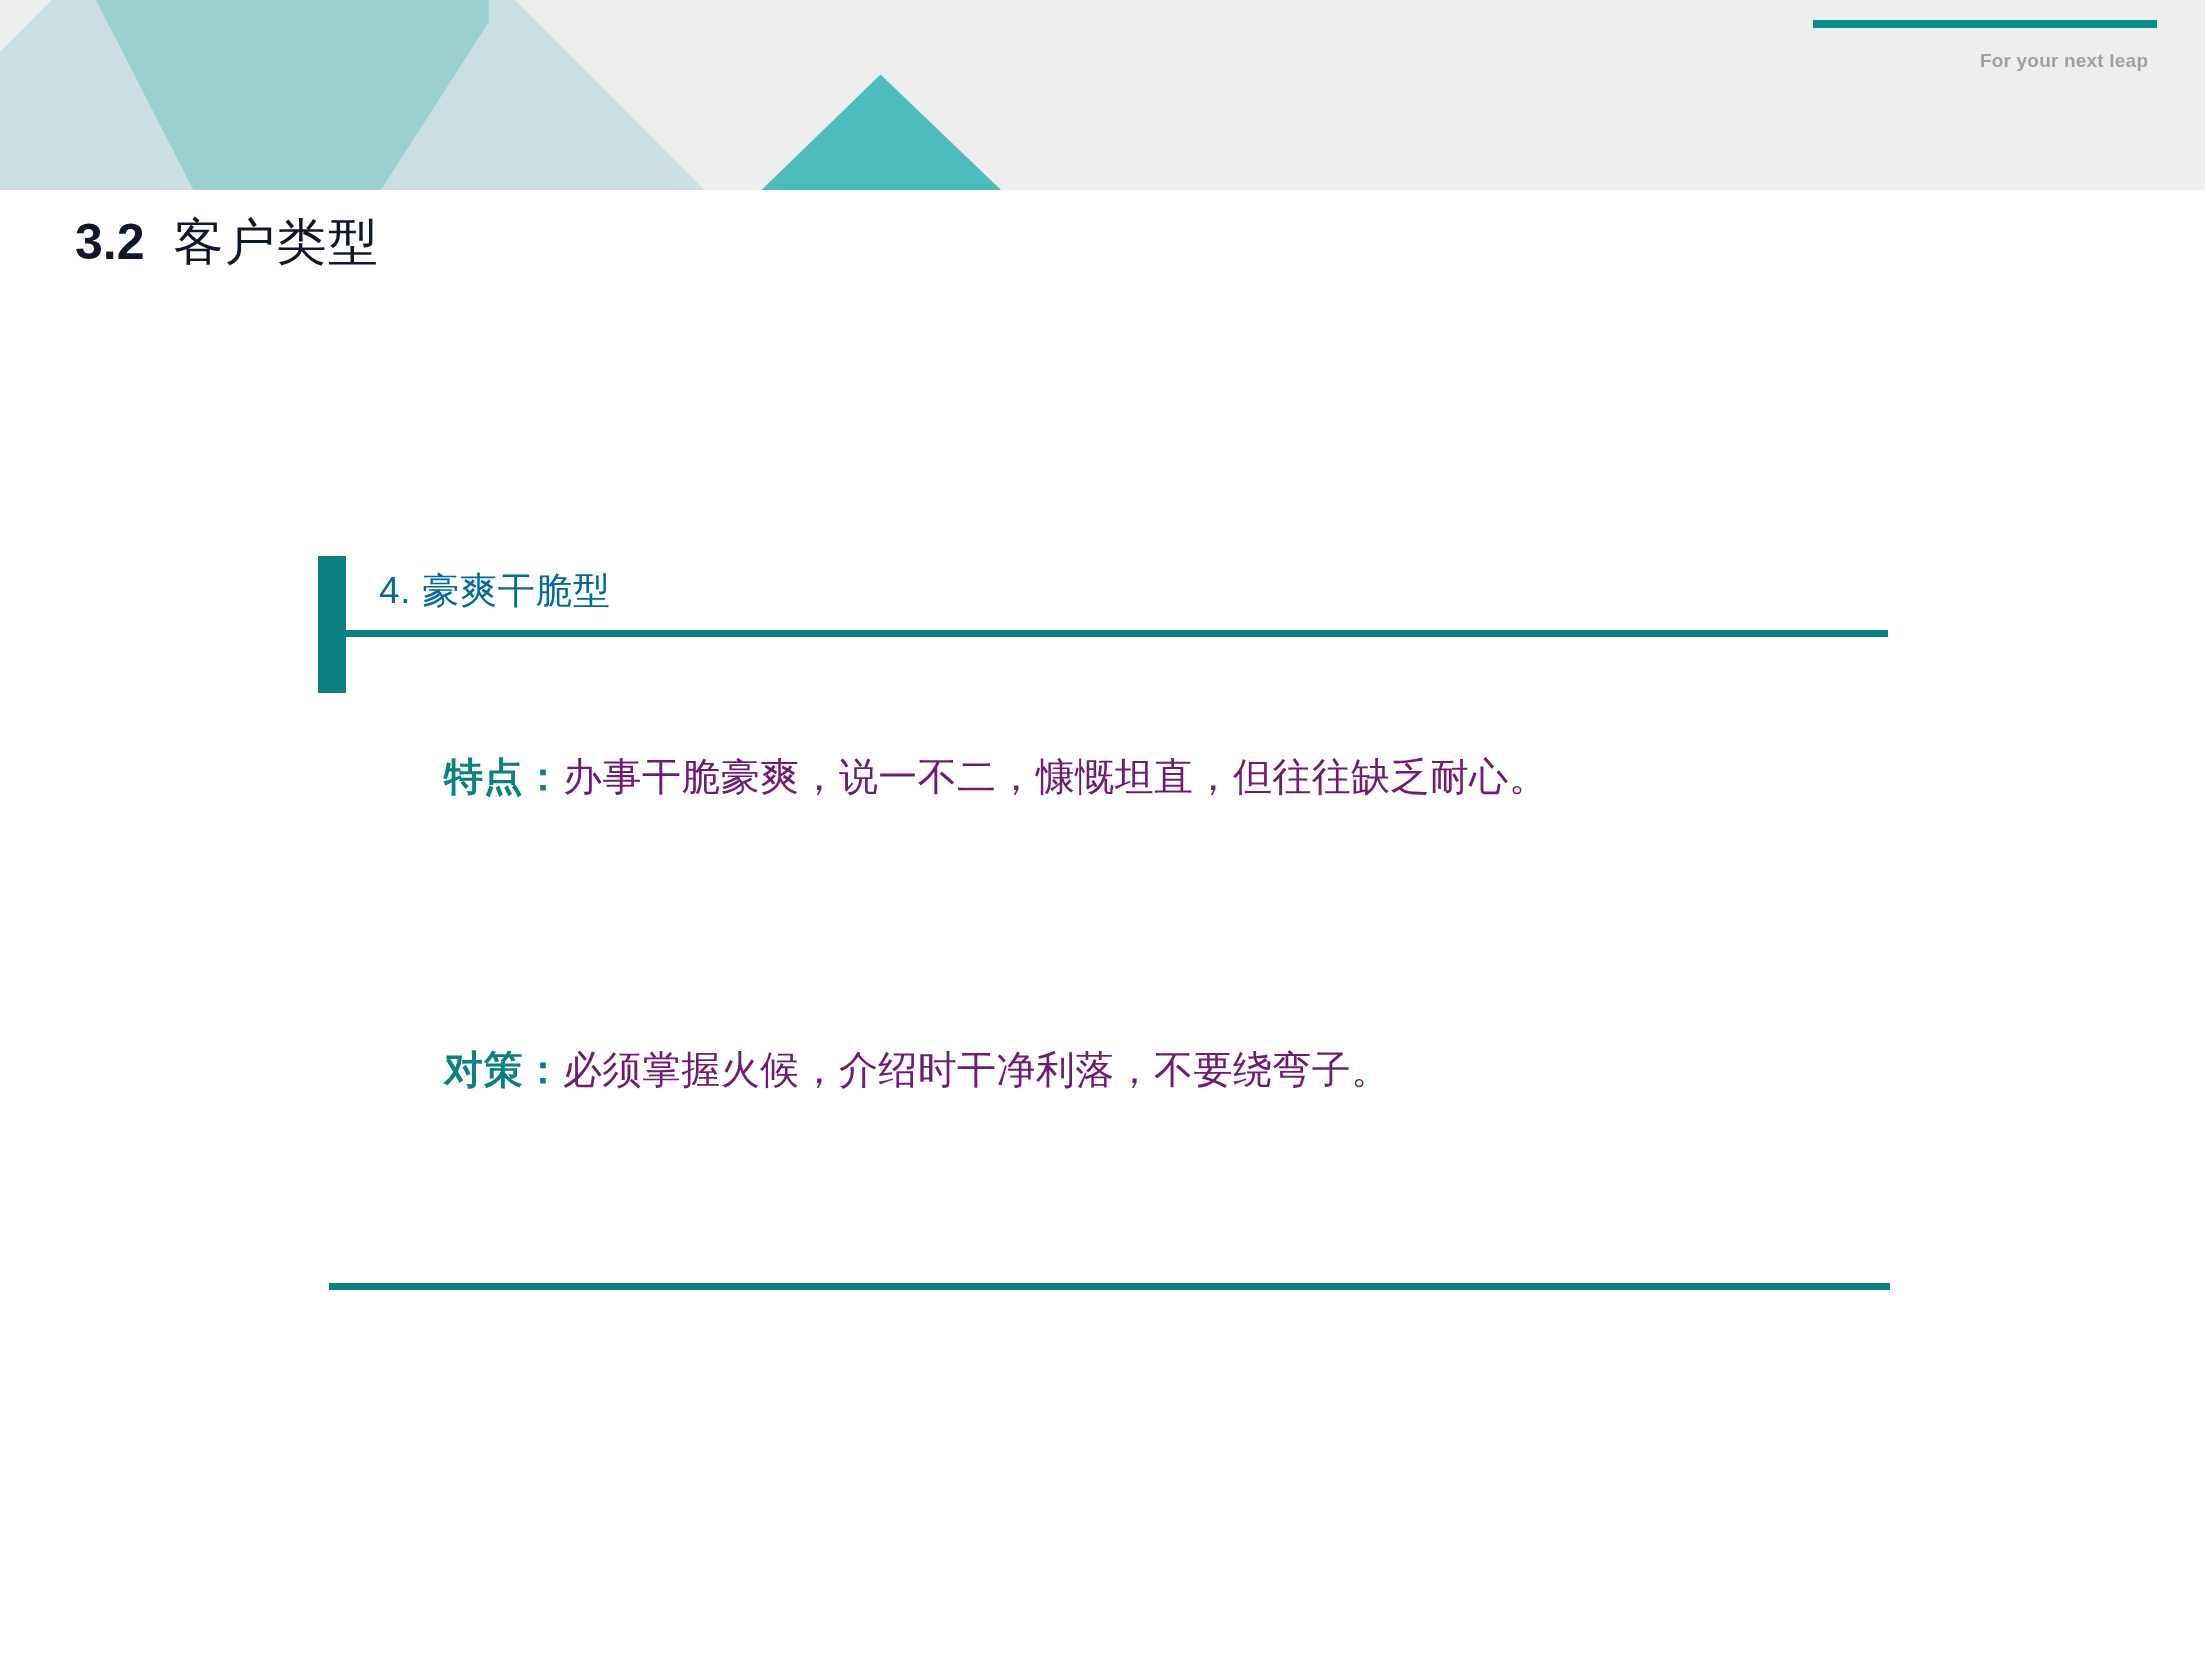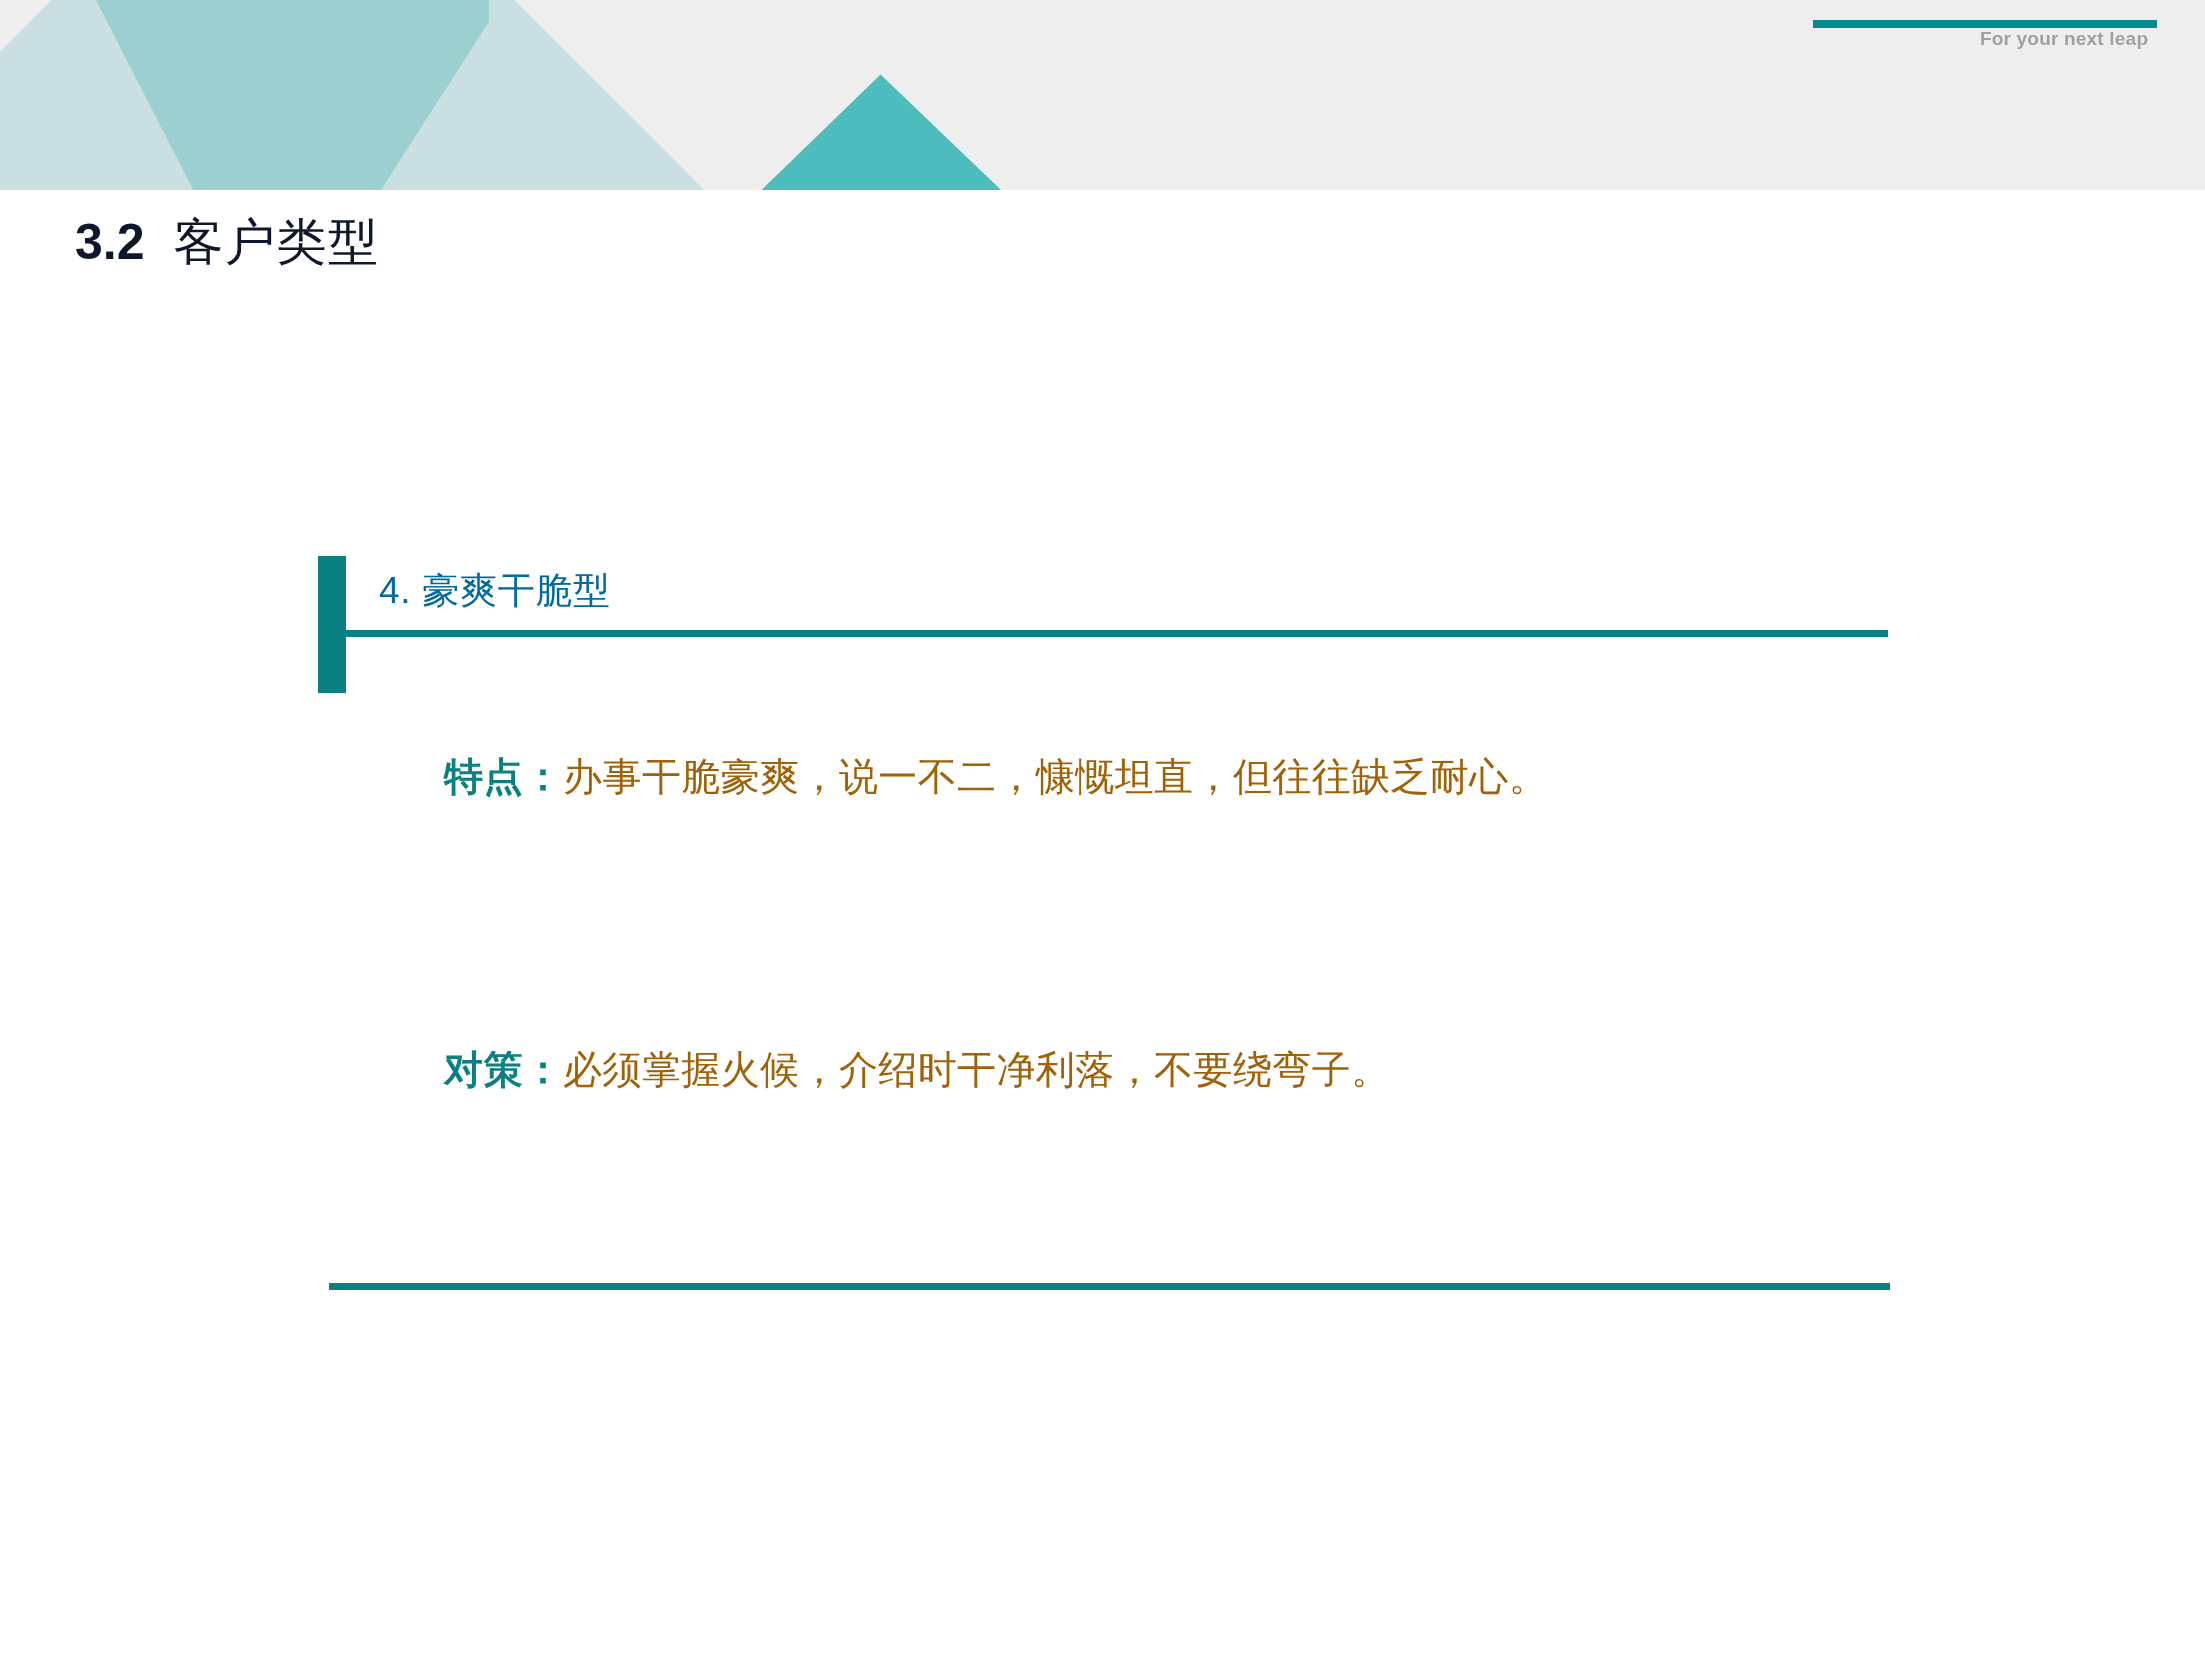"For your next leap" .logo-tagline { margin-top: none -> 22px }
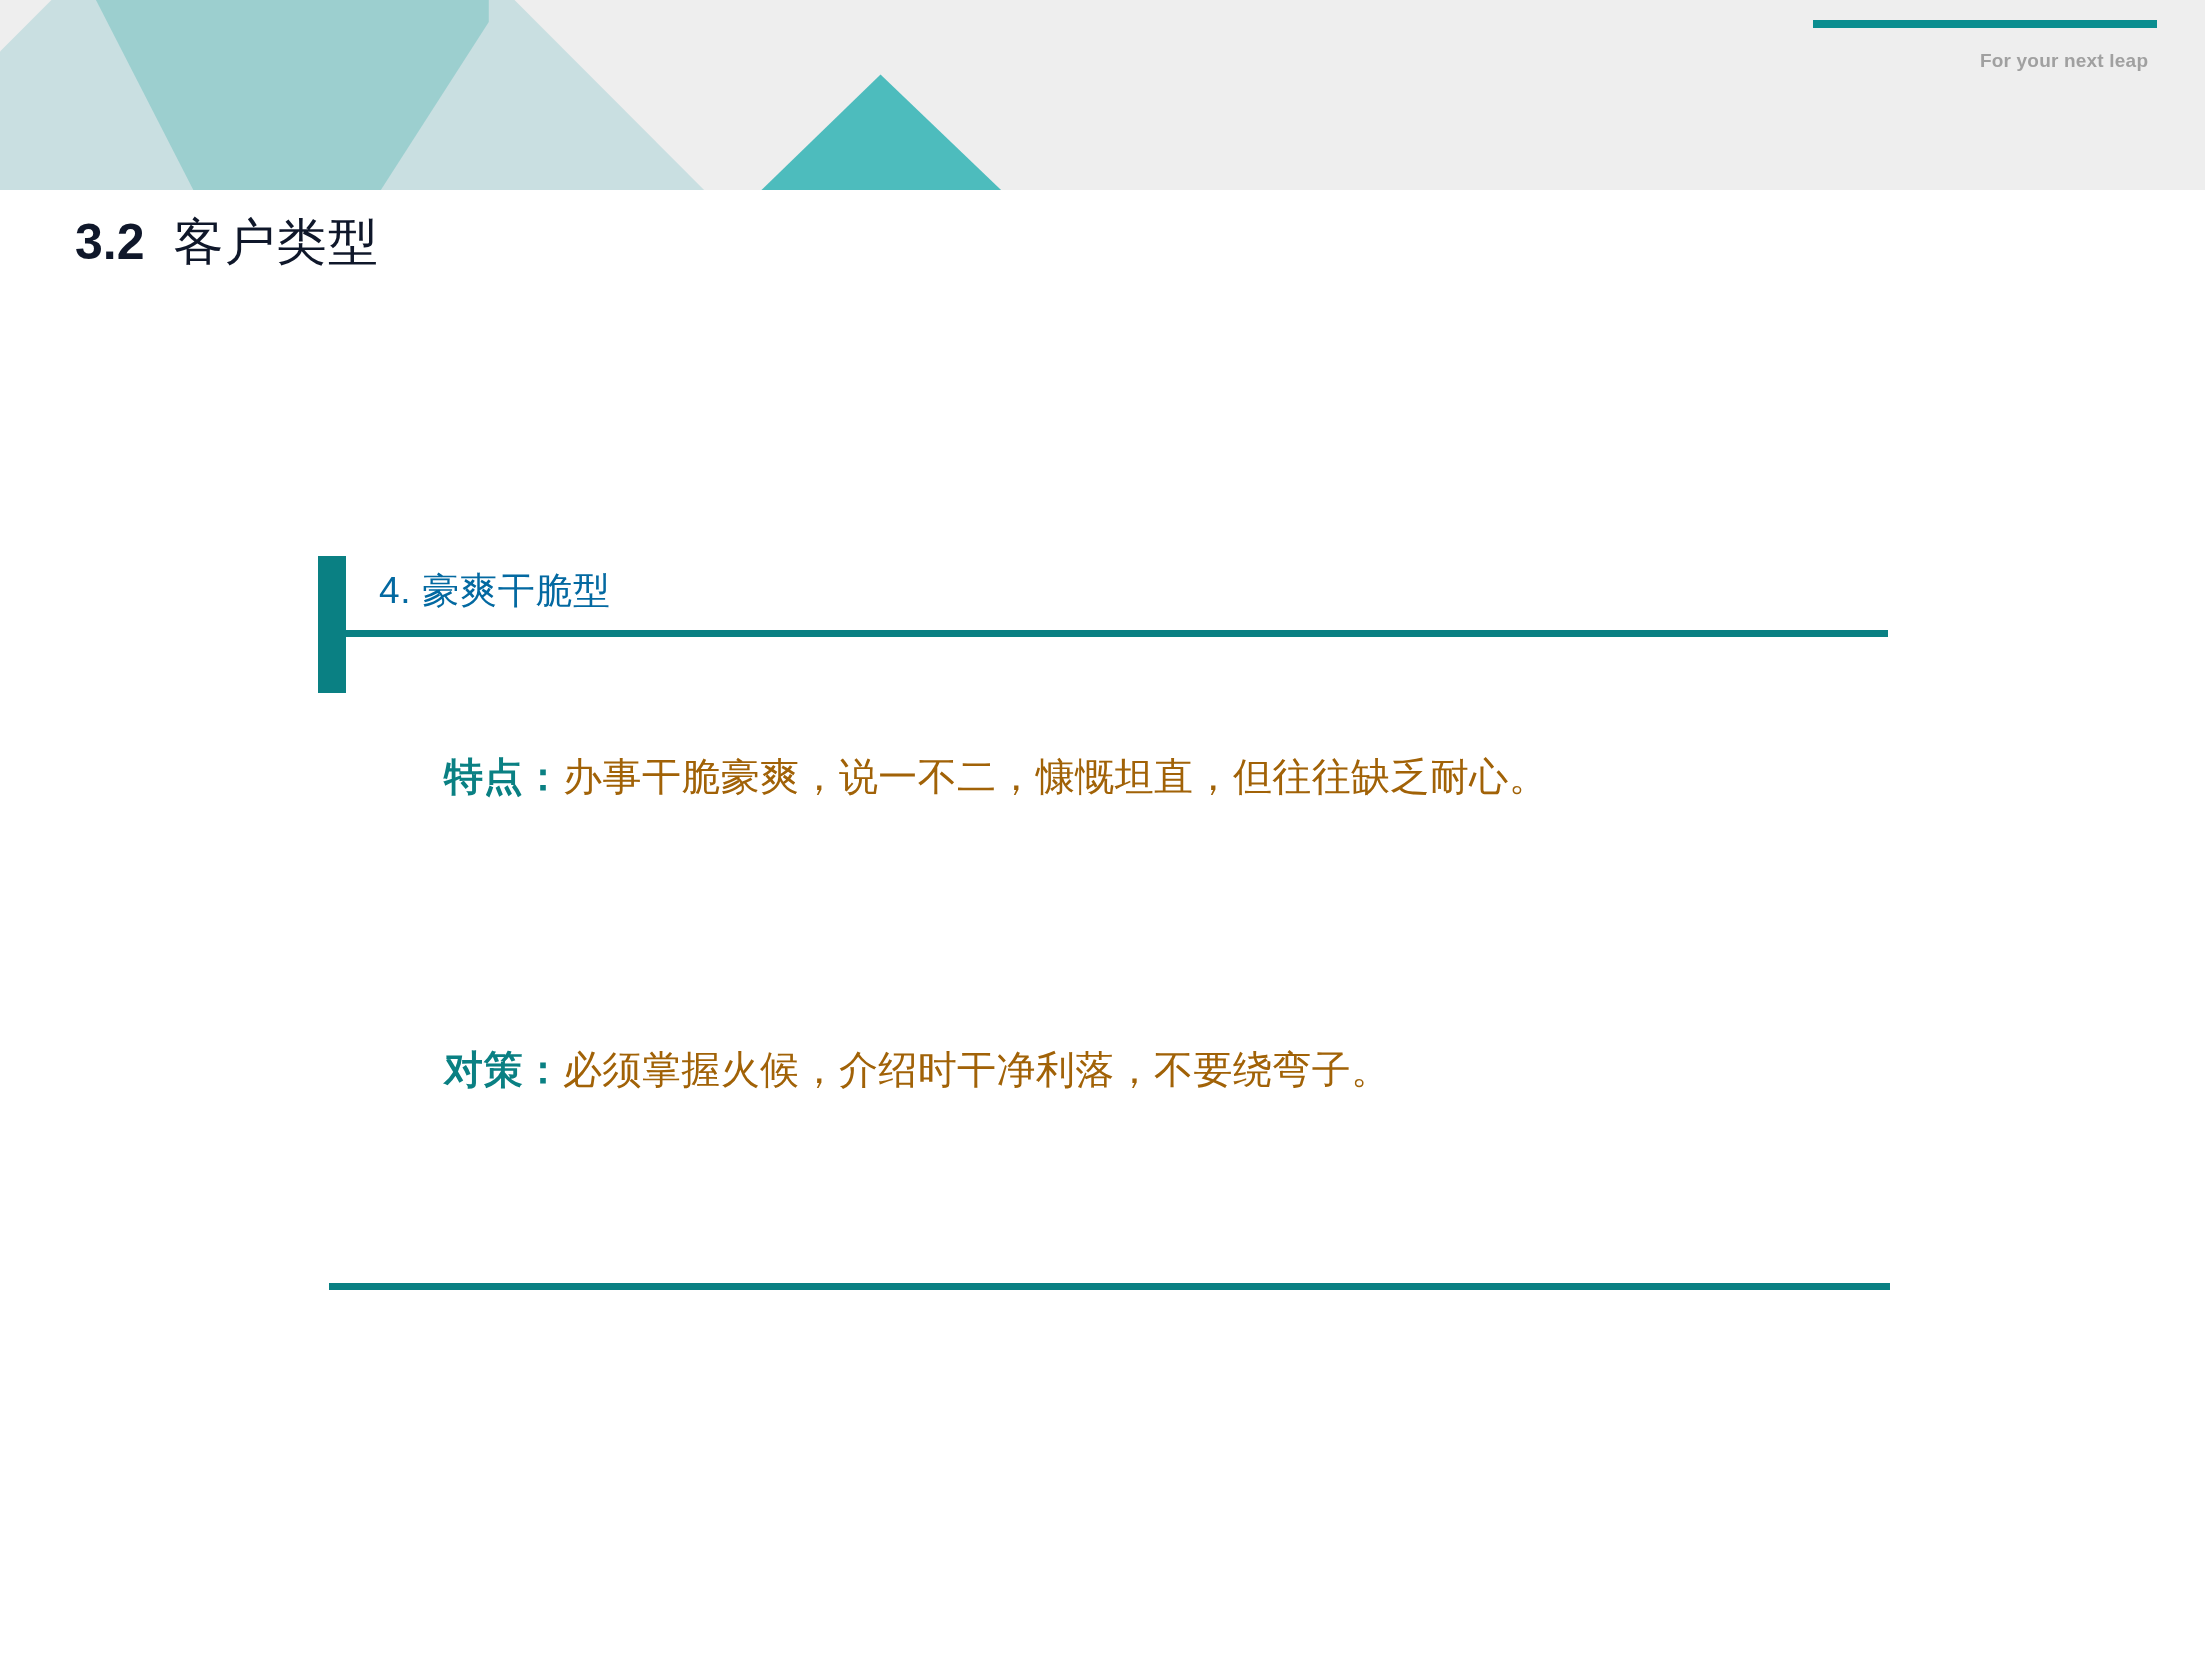"办事干脆豪爽，说一不二，慷慨坦直，但往往缺乏耐心。" .body-text { color: #a16207 -> #701a75 }
